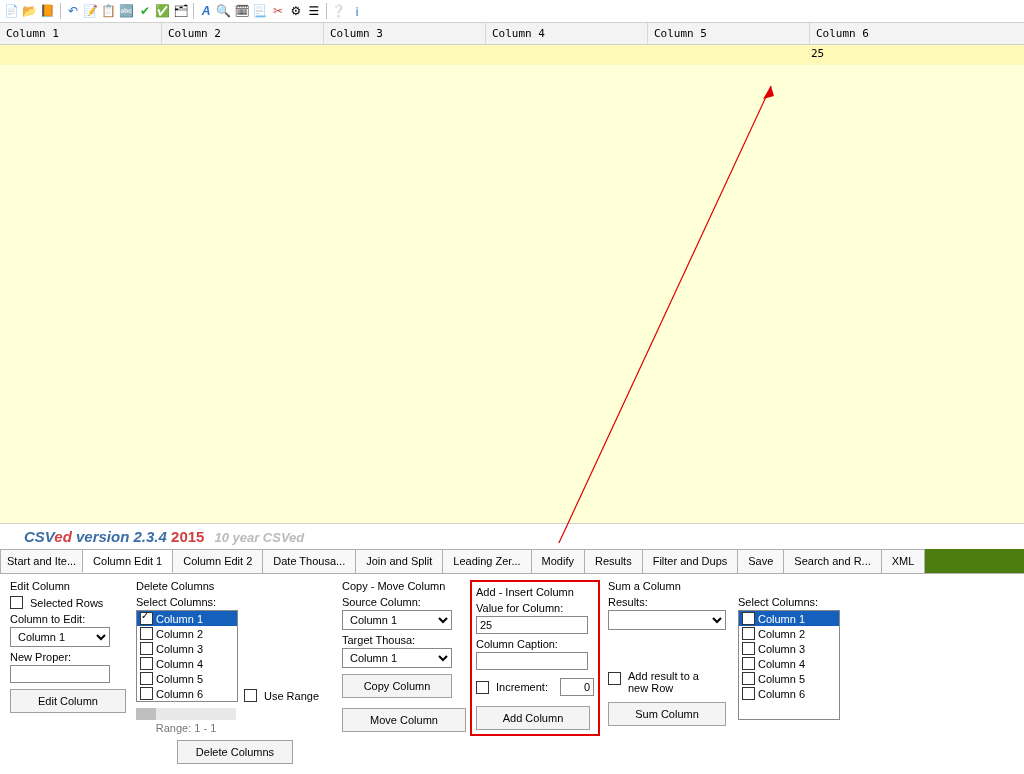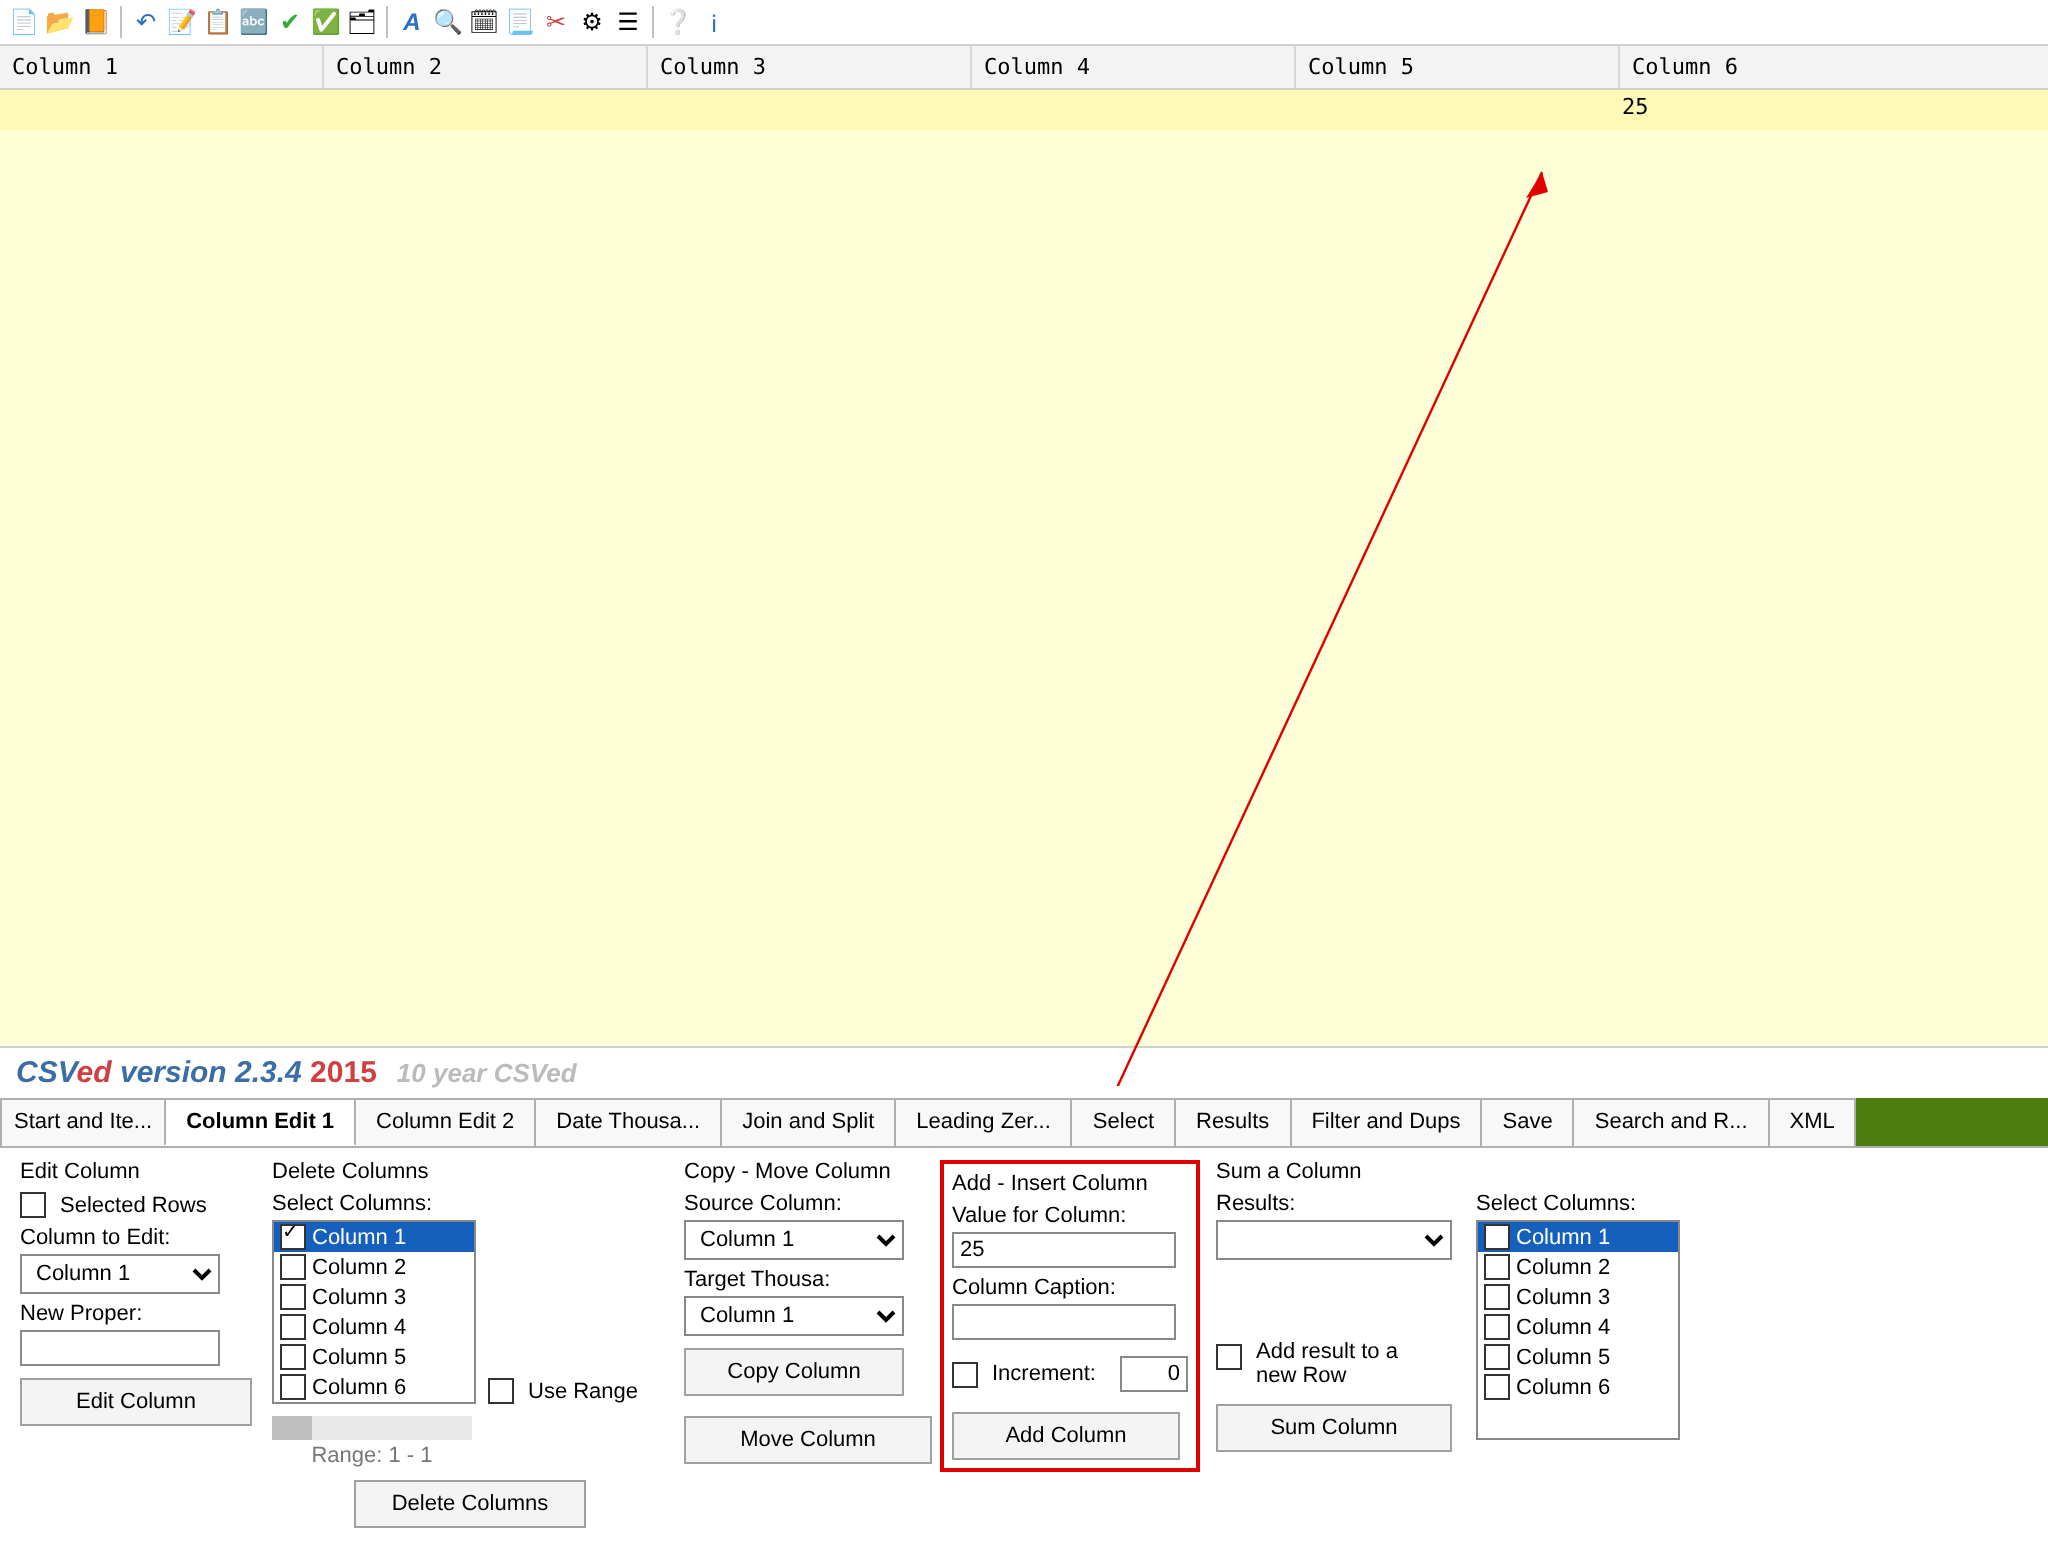"CSVed version 2.3.4 2015 10" .version-bar { padding: 4px 8px -> 4px 24px }
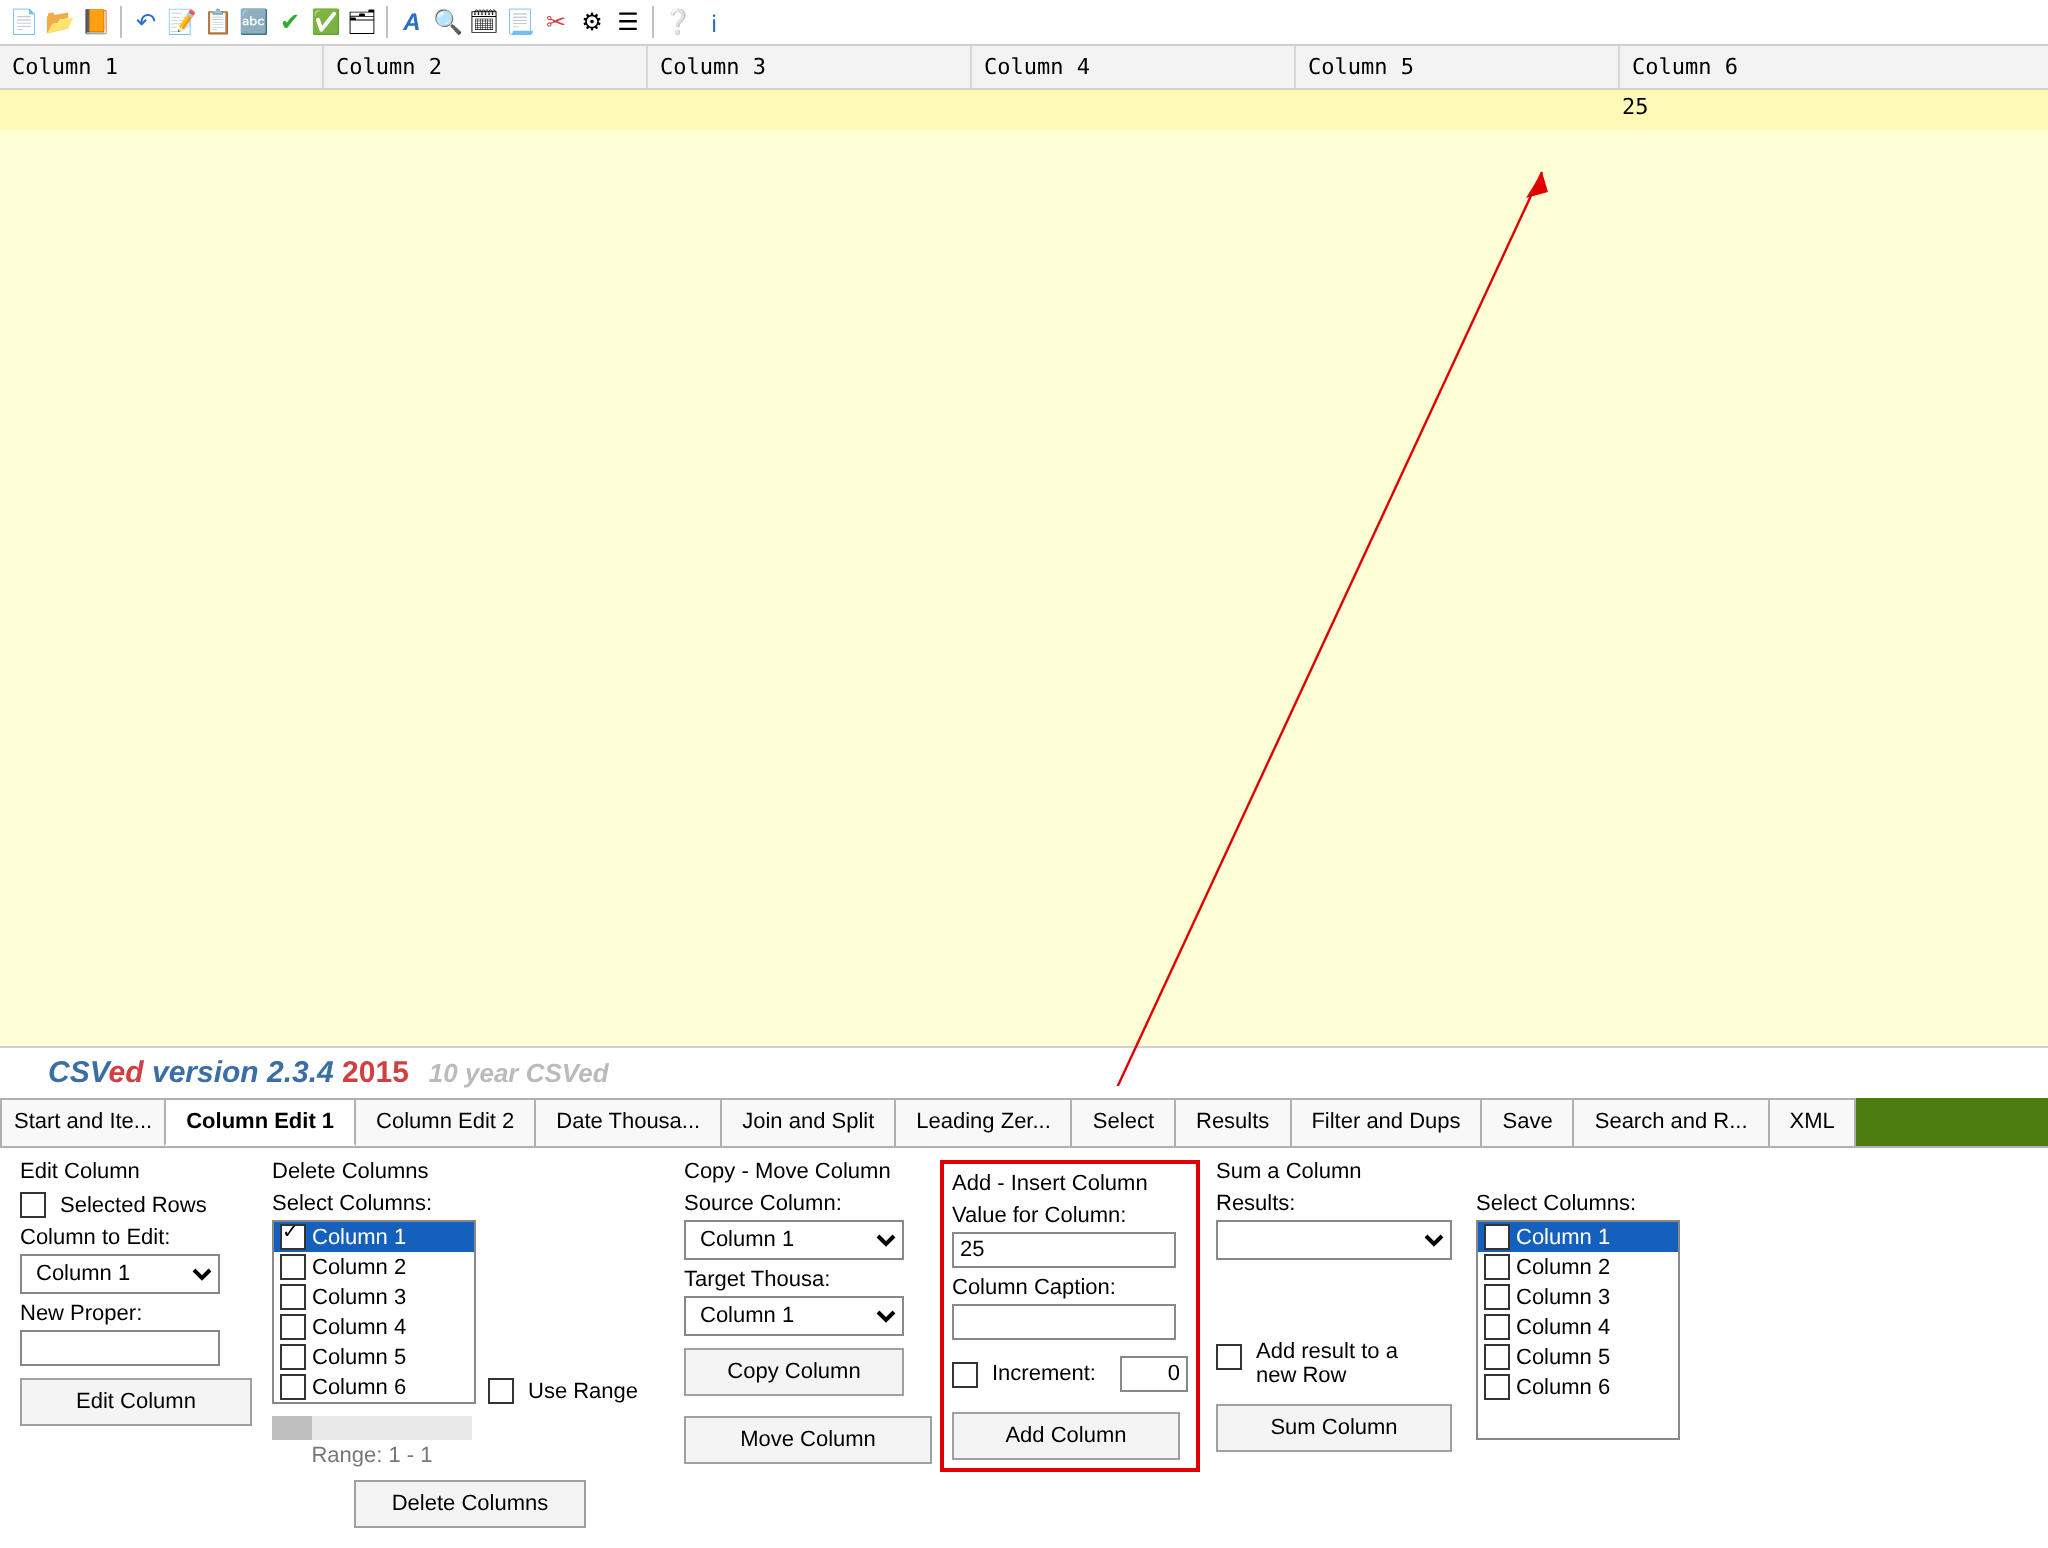"Column Edit 1" .tab.active { font-weight: bold -> normal }
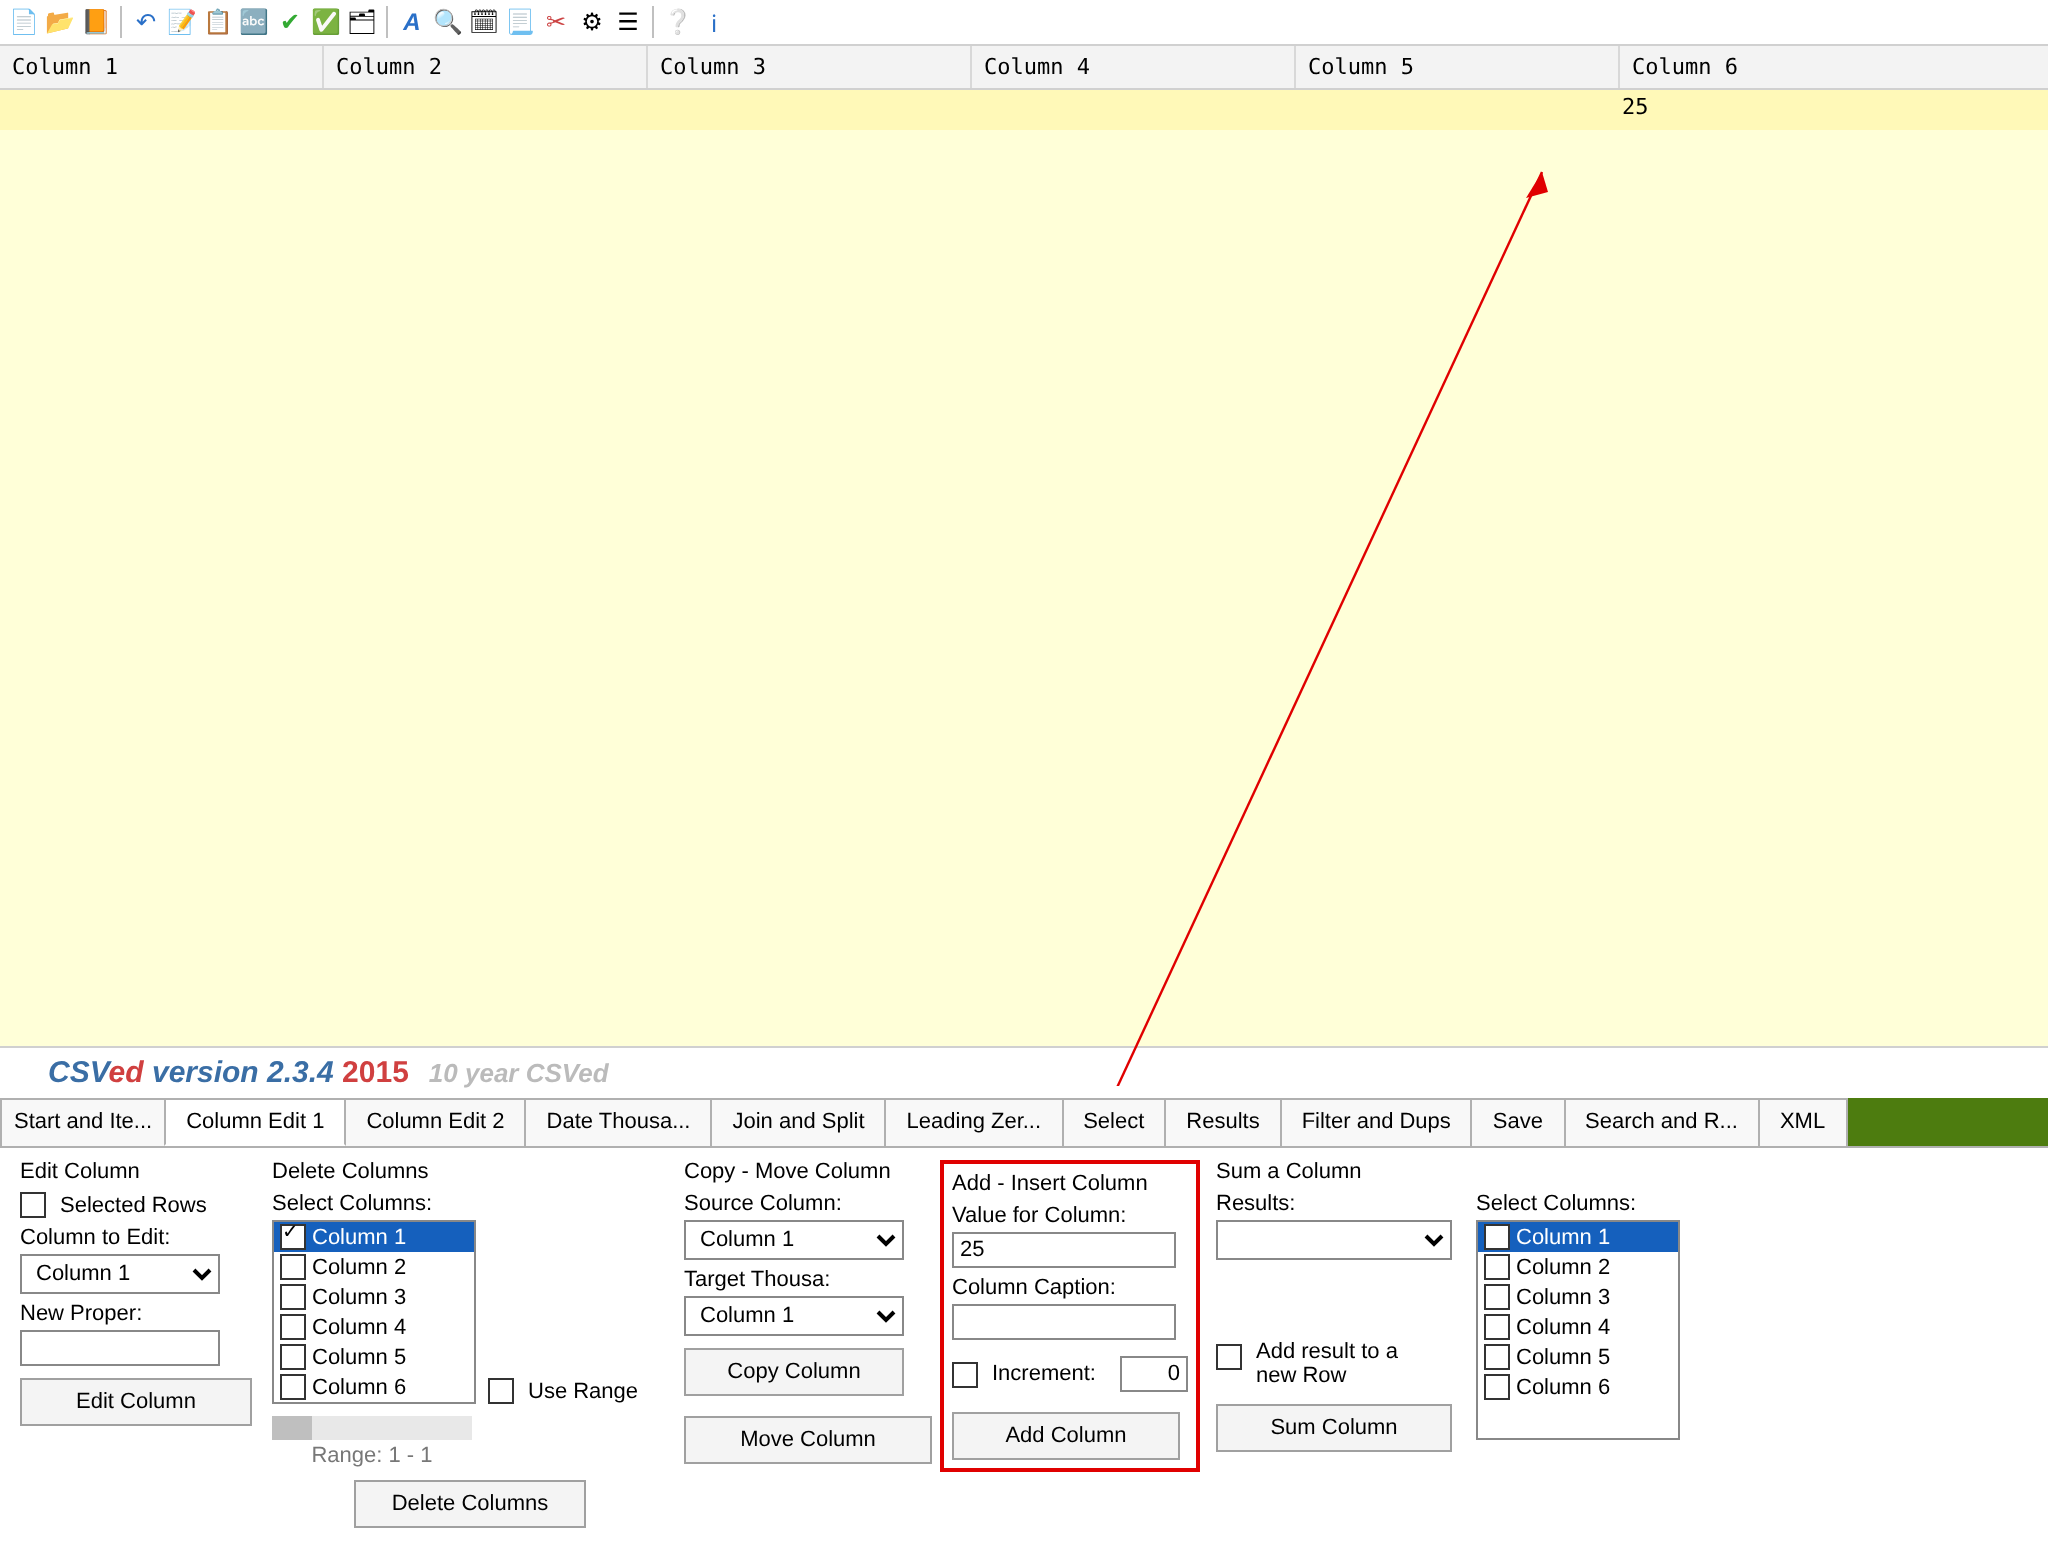"Select" div.tab { text: Select -> Modify }
